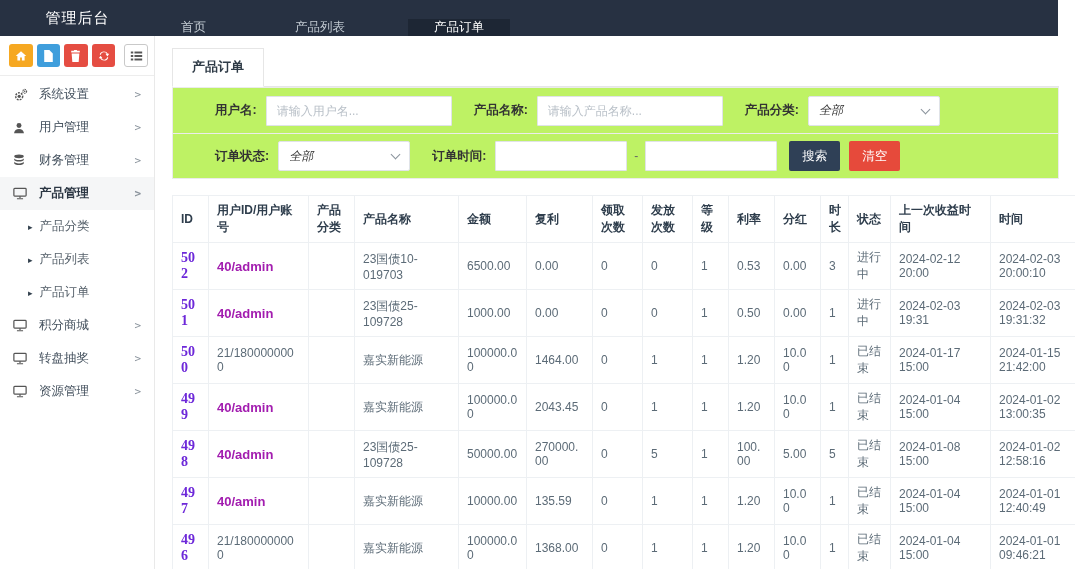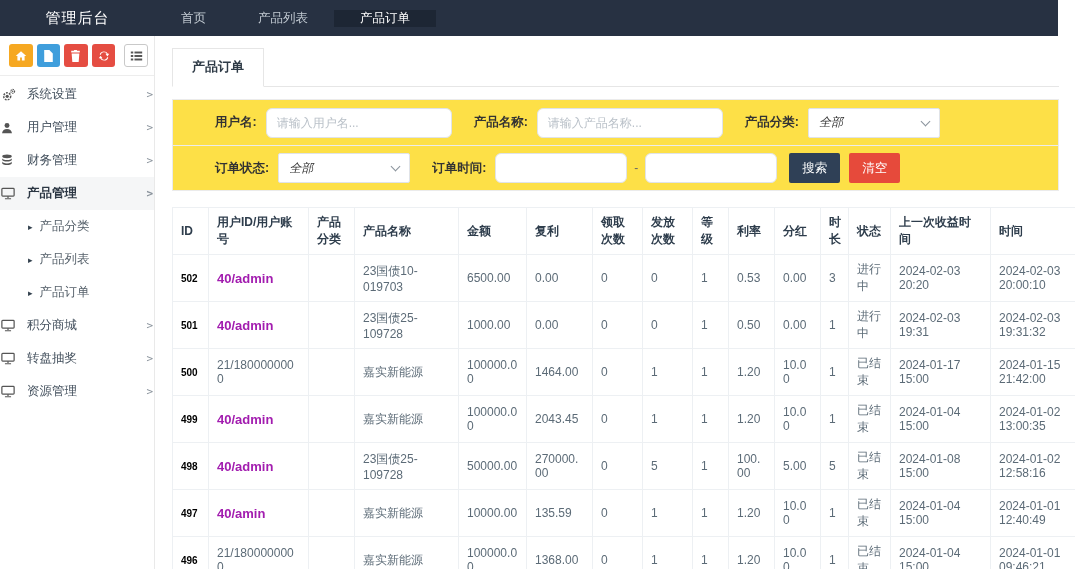"首页" .nav-items { align-items: center -> flex-end; gap: none -> 37px }
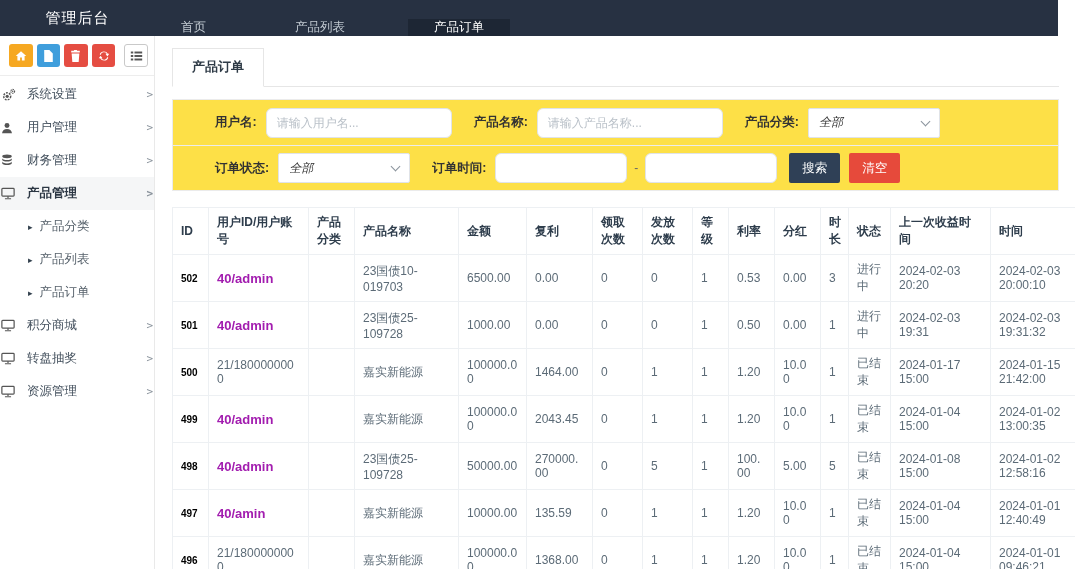"系统设置" .menu-item { padding: 0 1px -> 0 13px }
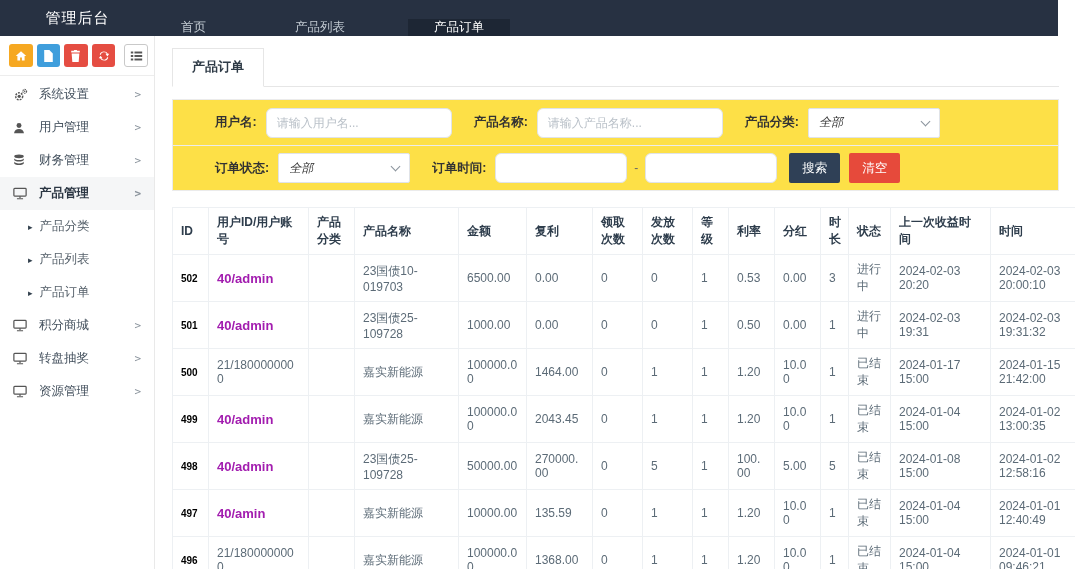"用户名:" .filterbox { background: #fde047 -> #bef264; margin-top: 12px -> none }
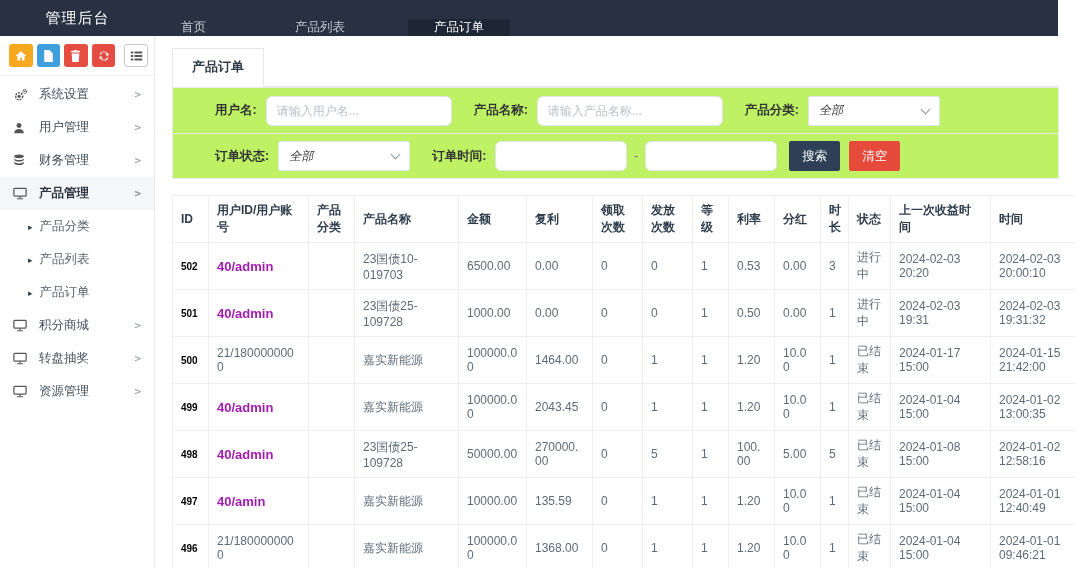"请输入用户名..." .f-input { border-radius: 6px -> 1px }
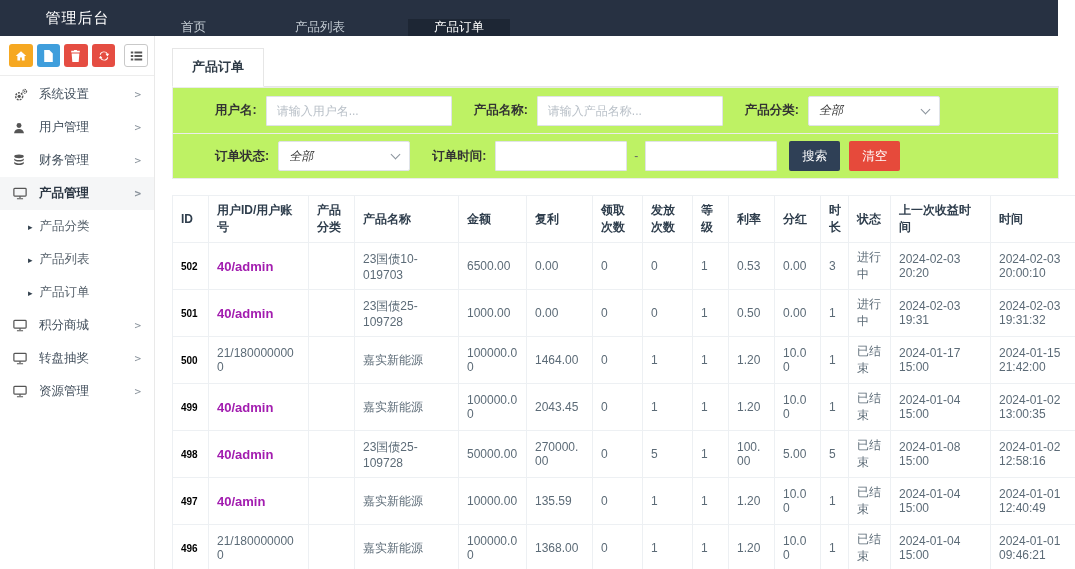"502" td.c-id { color: #000000 -> #6d28d9; font-family: none -> Liberation Serif, serif; font-size: 10px -> 14px }
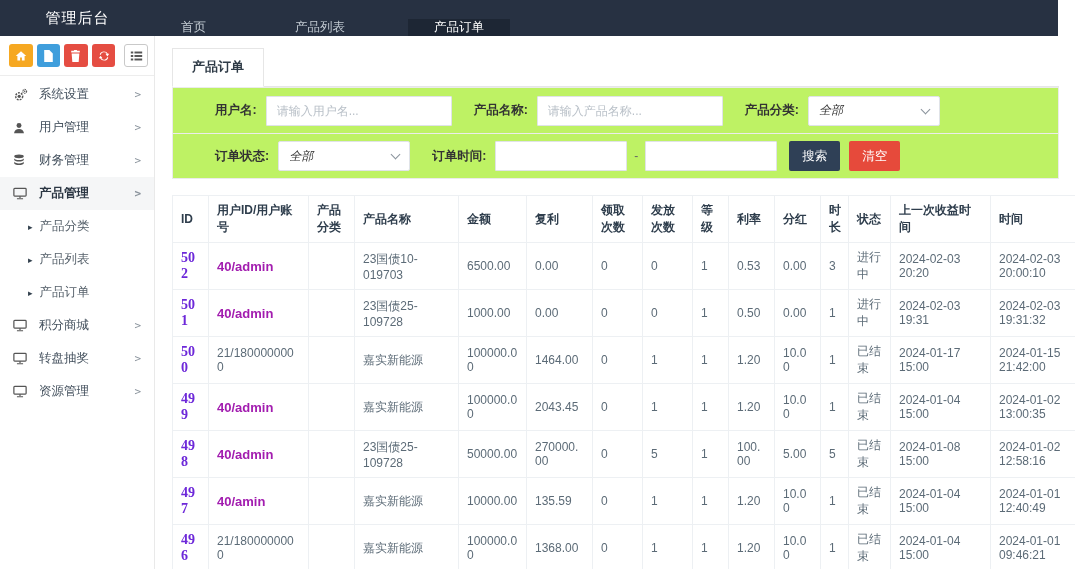"2024-02-03 20:20" td { text: 2024-02-03 20:20 -> 2024-02-12 20:00 }
